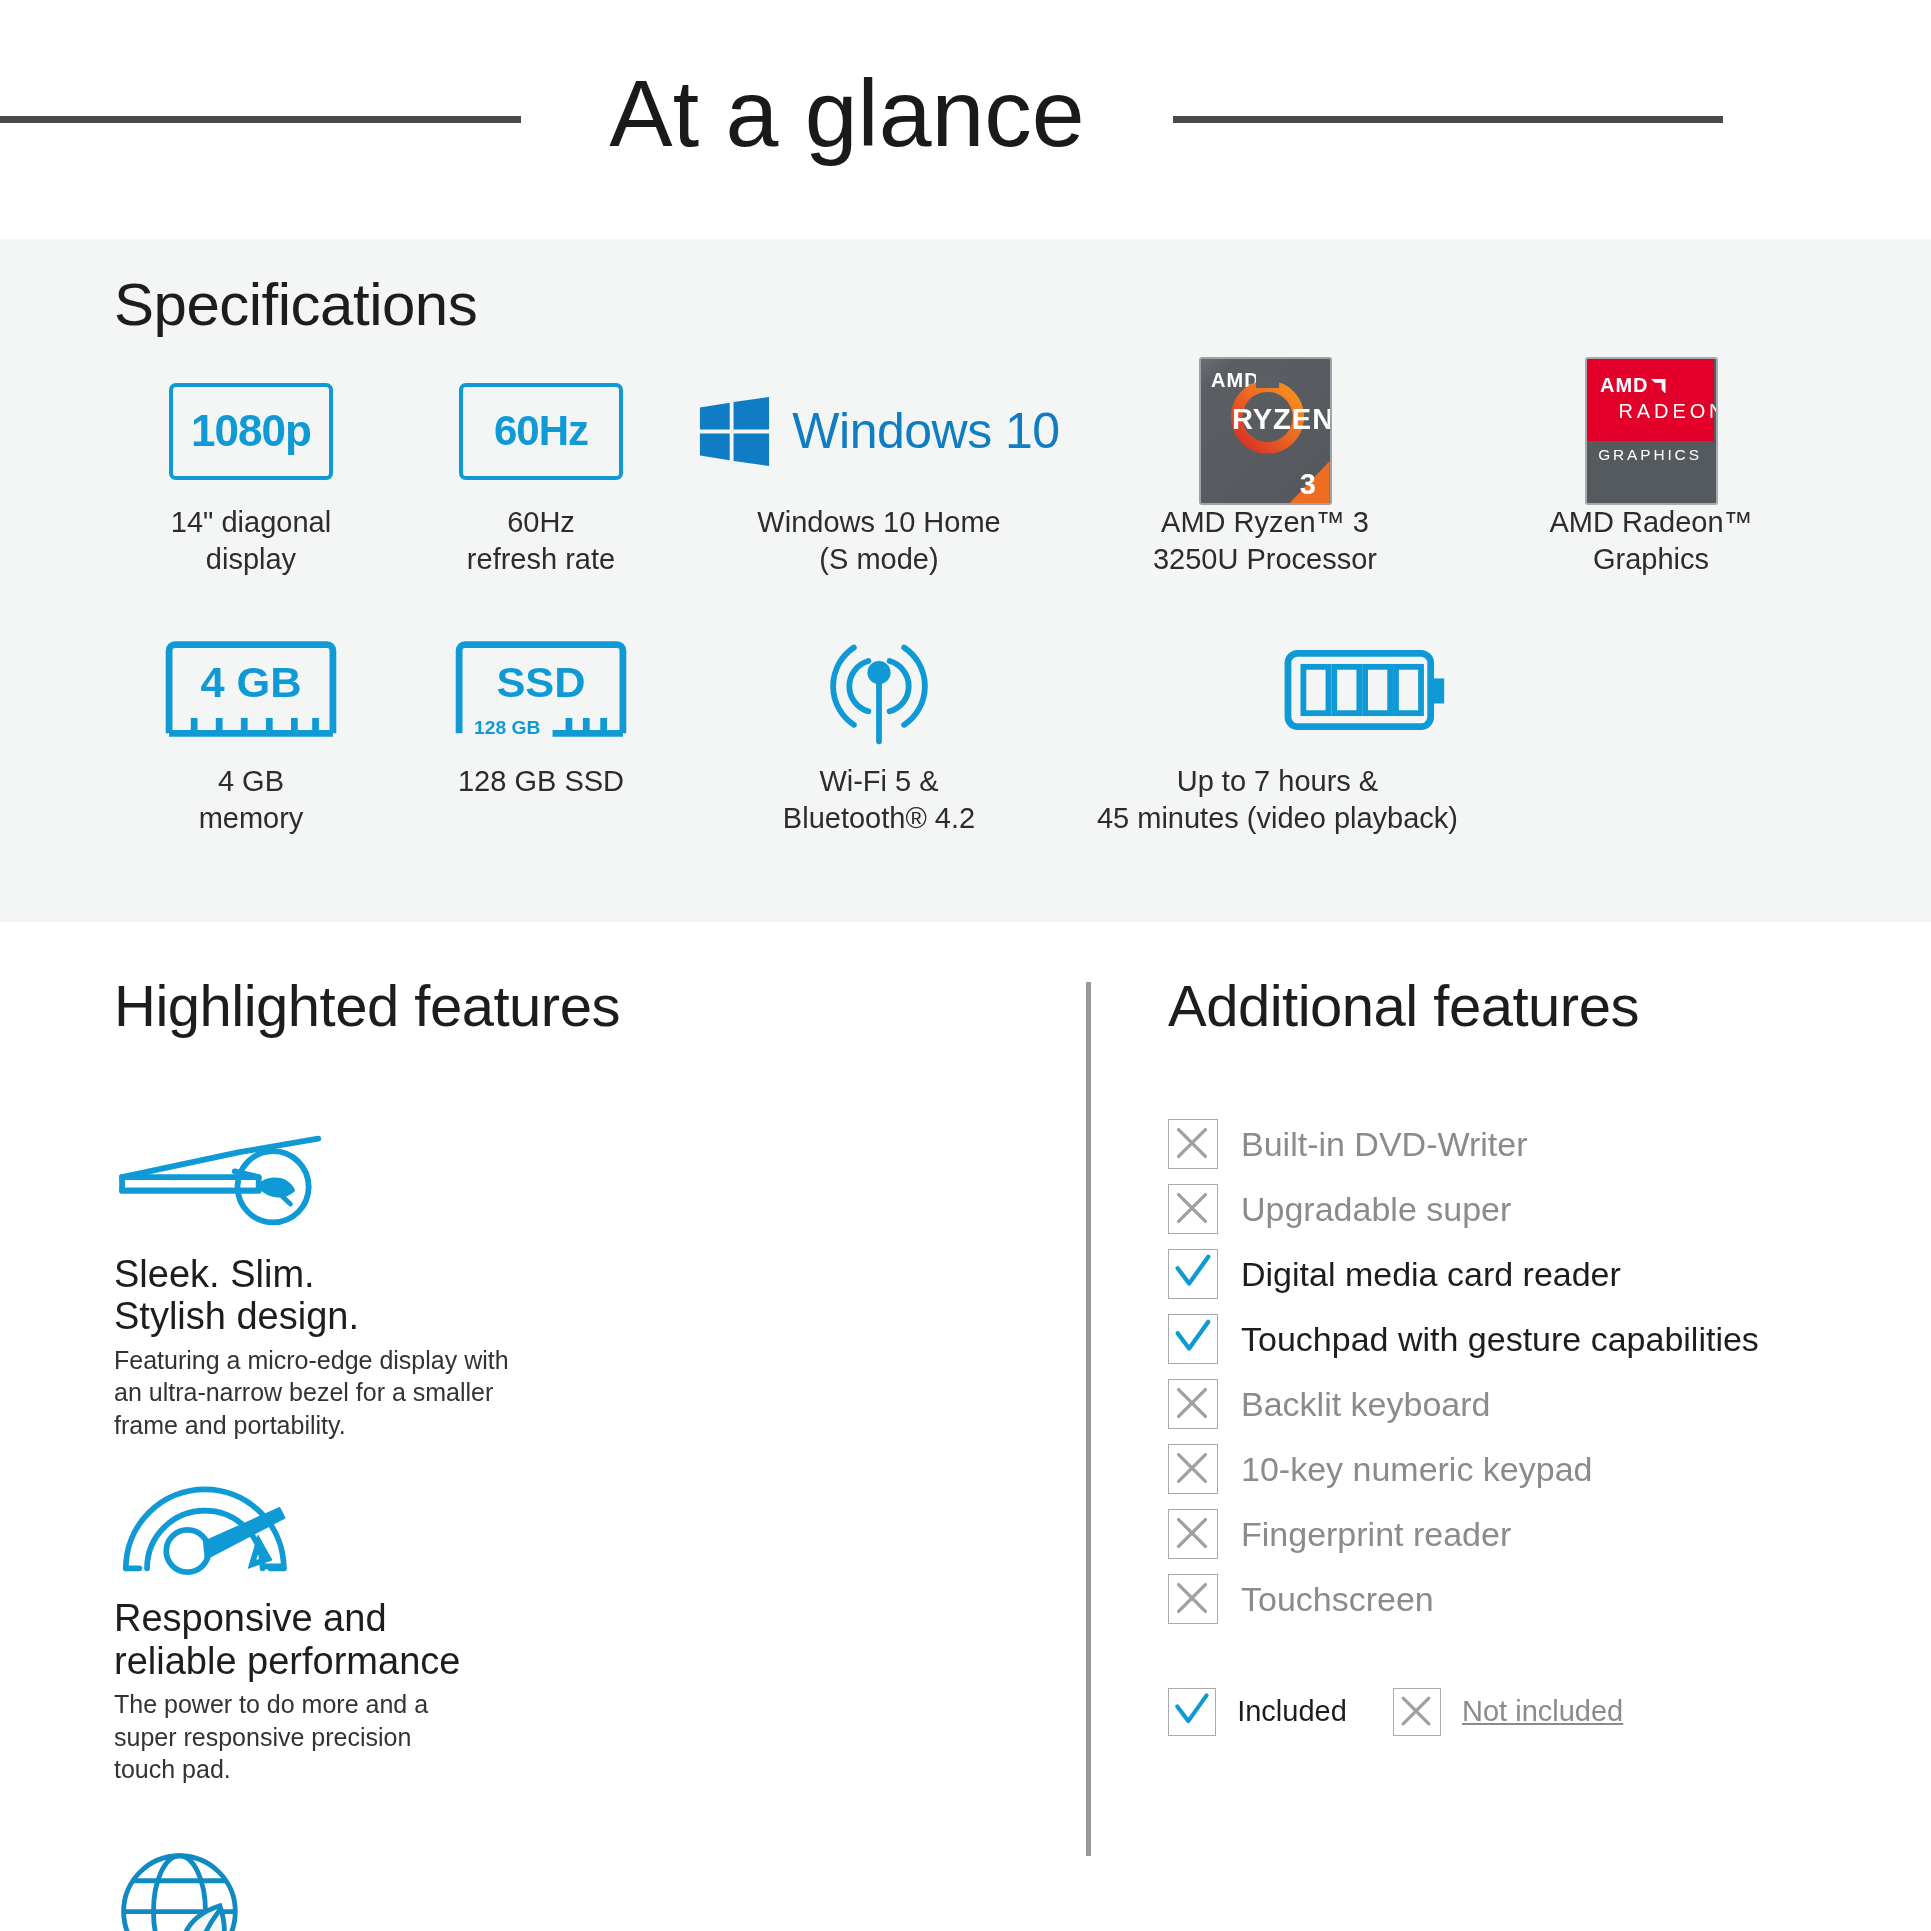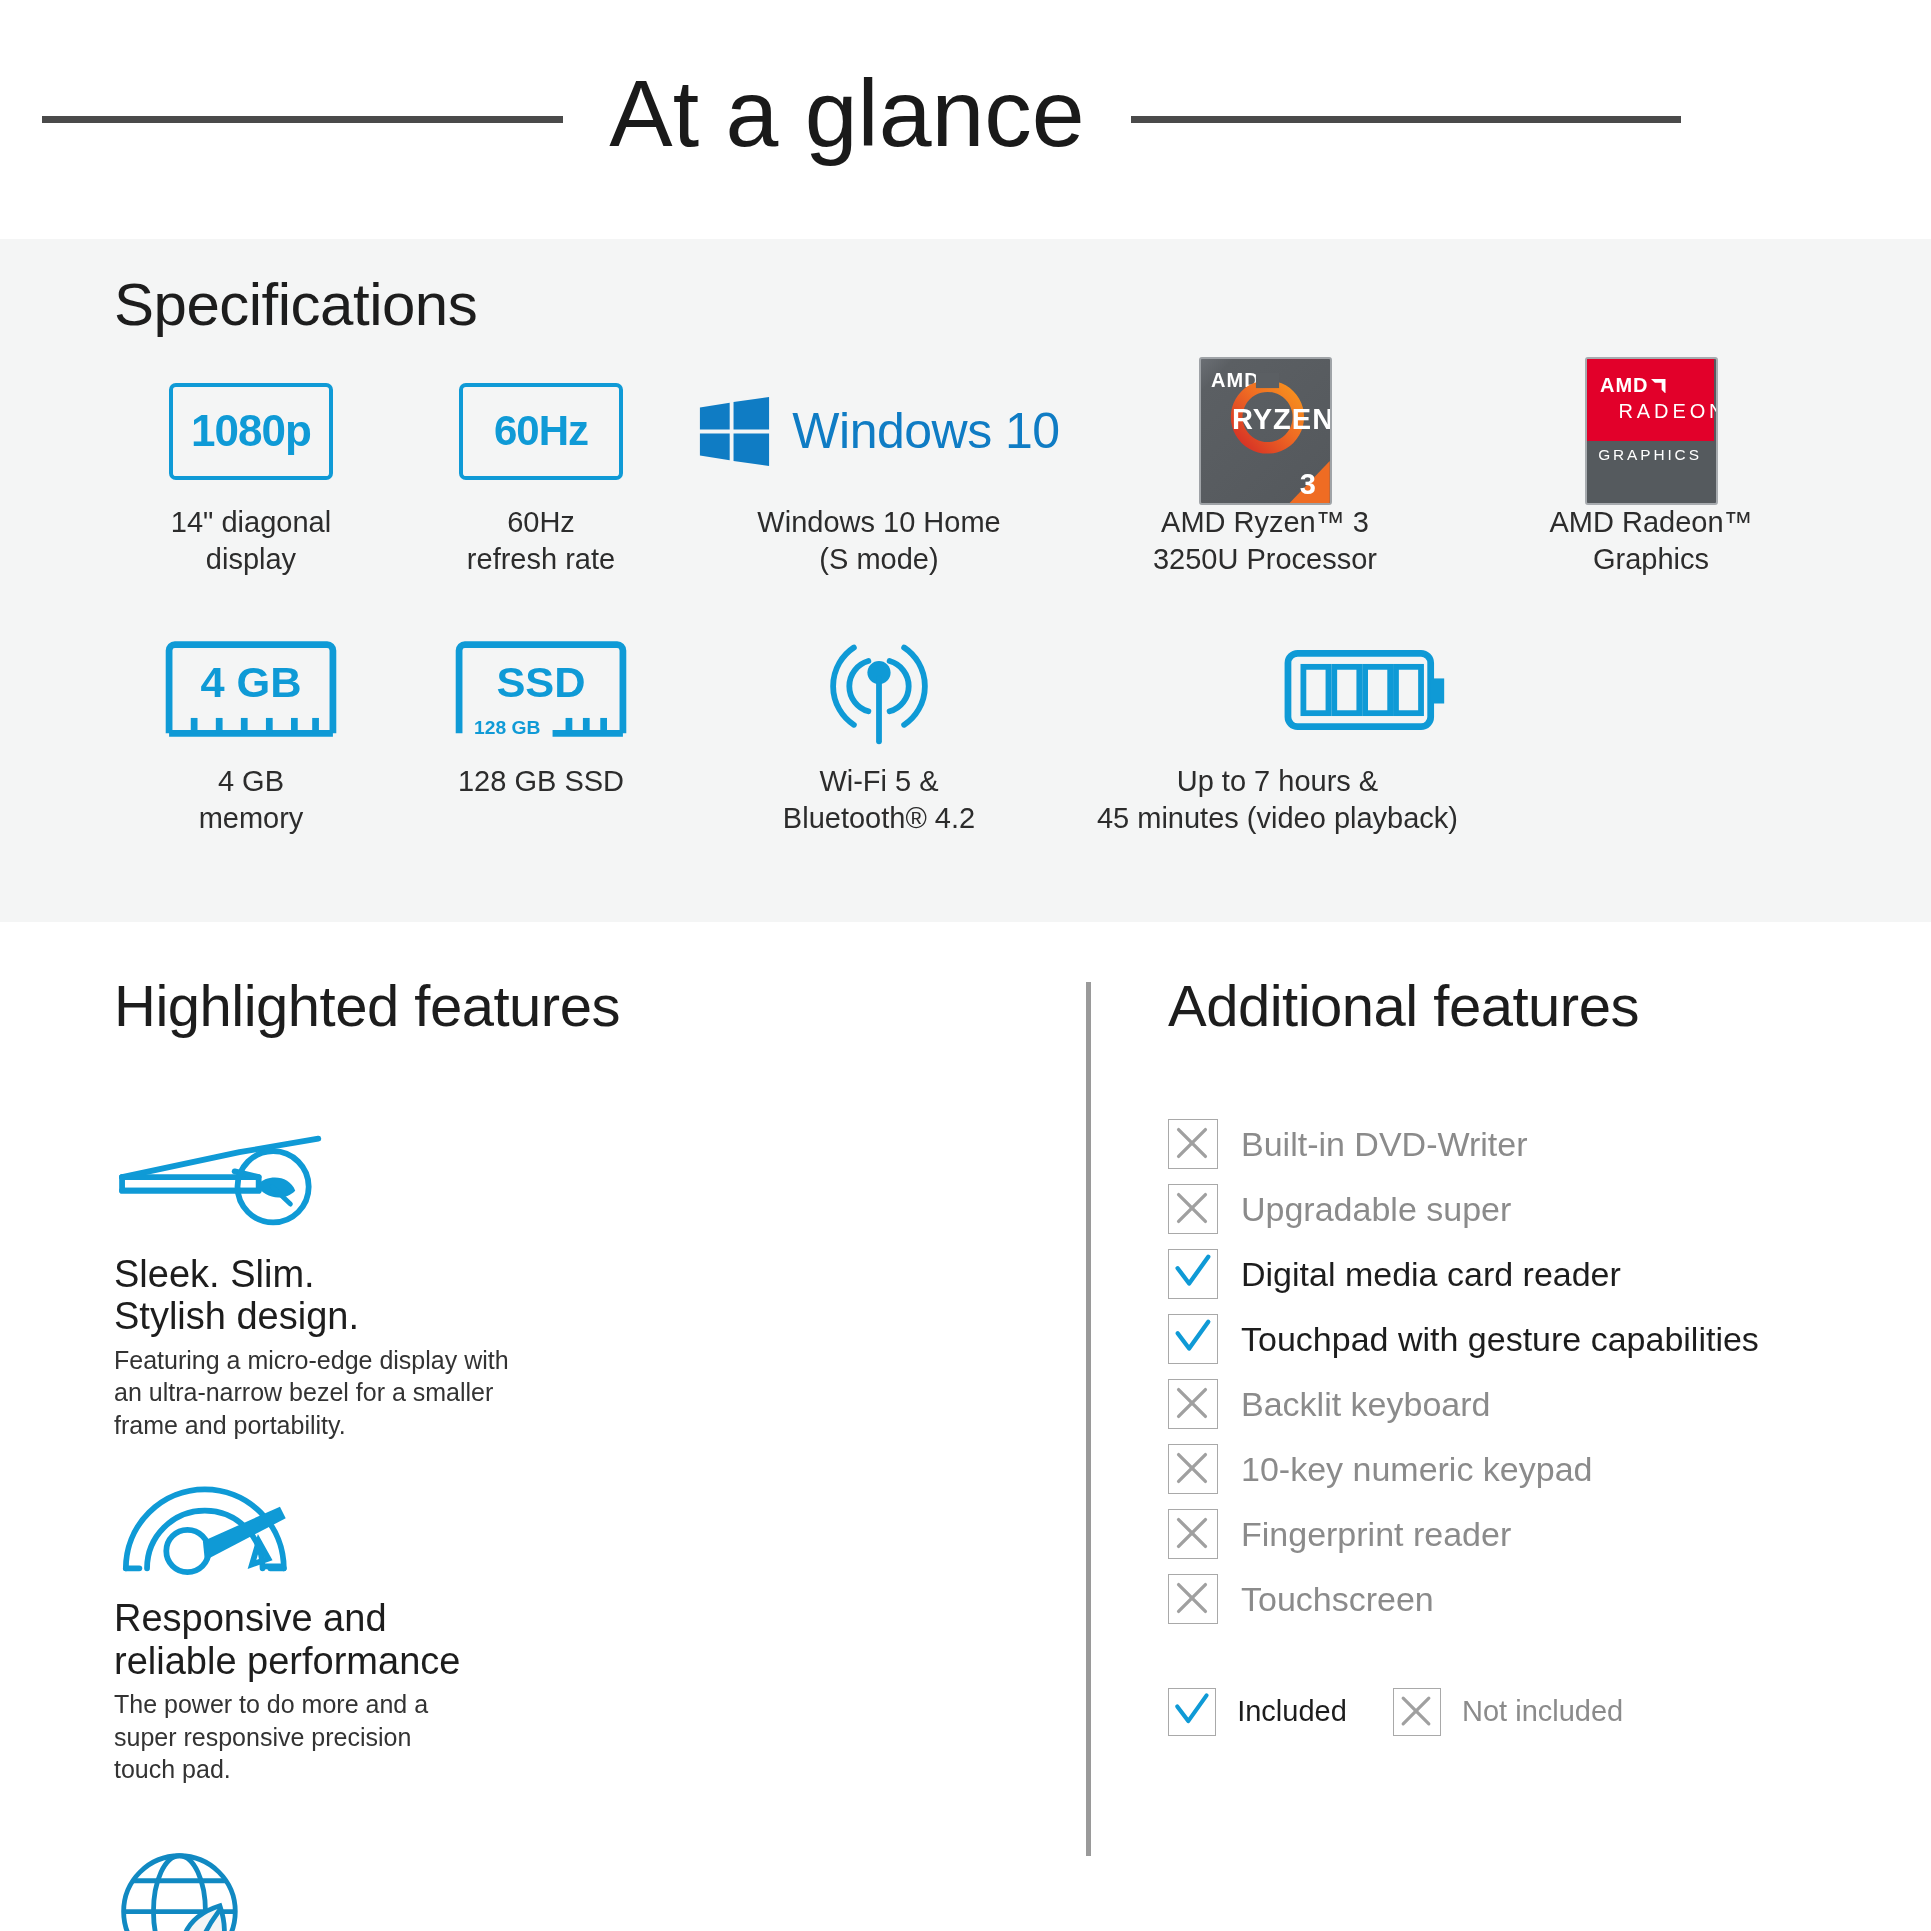"At a glance" .header { justify-content: center -> space-between }
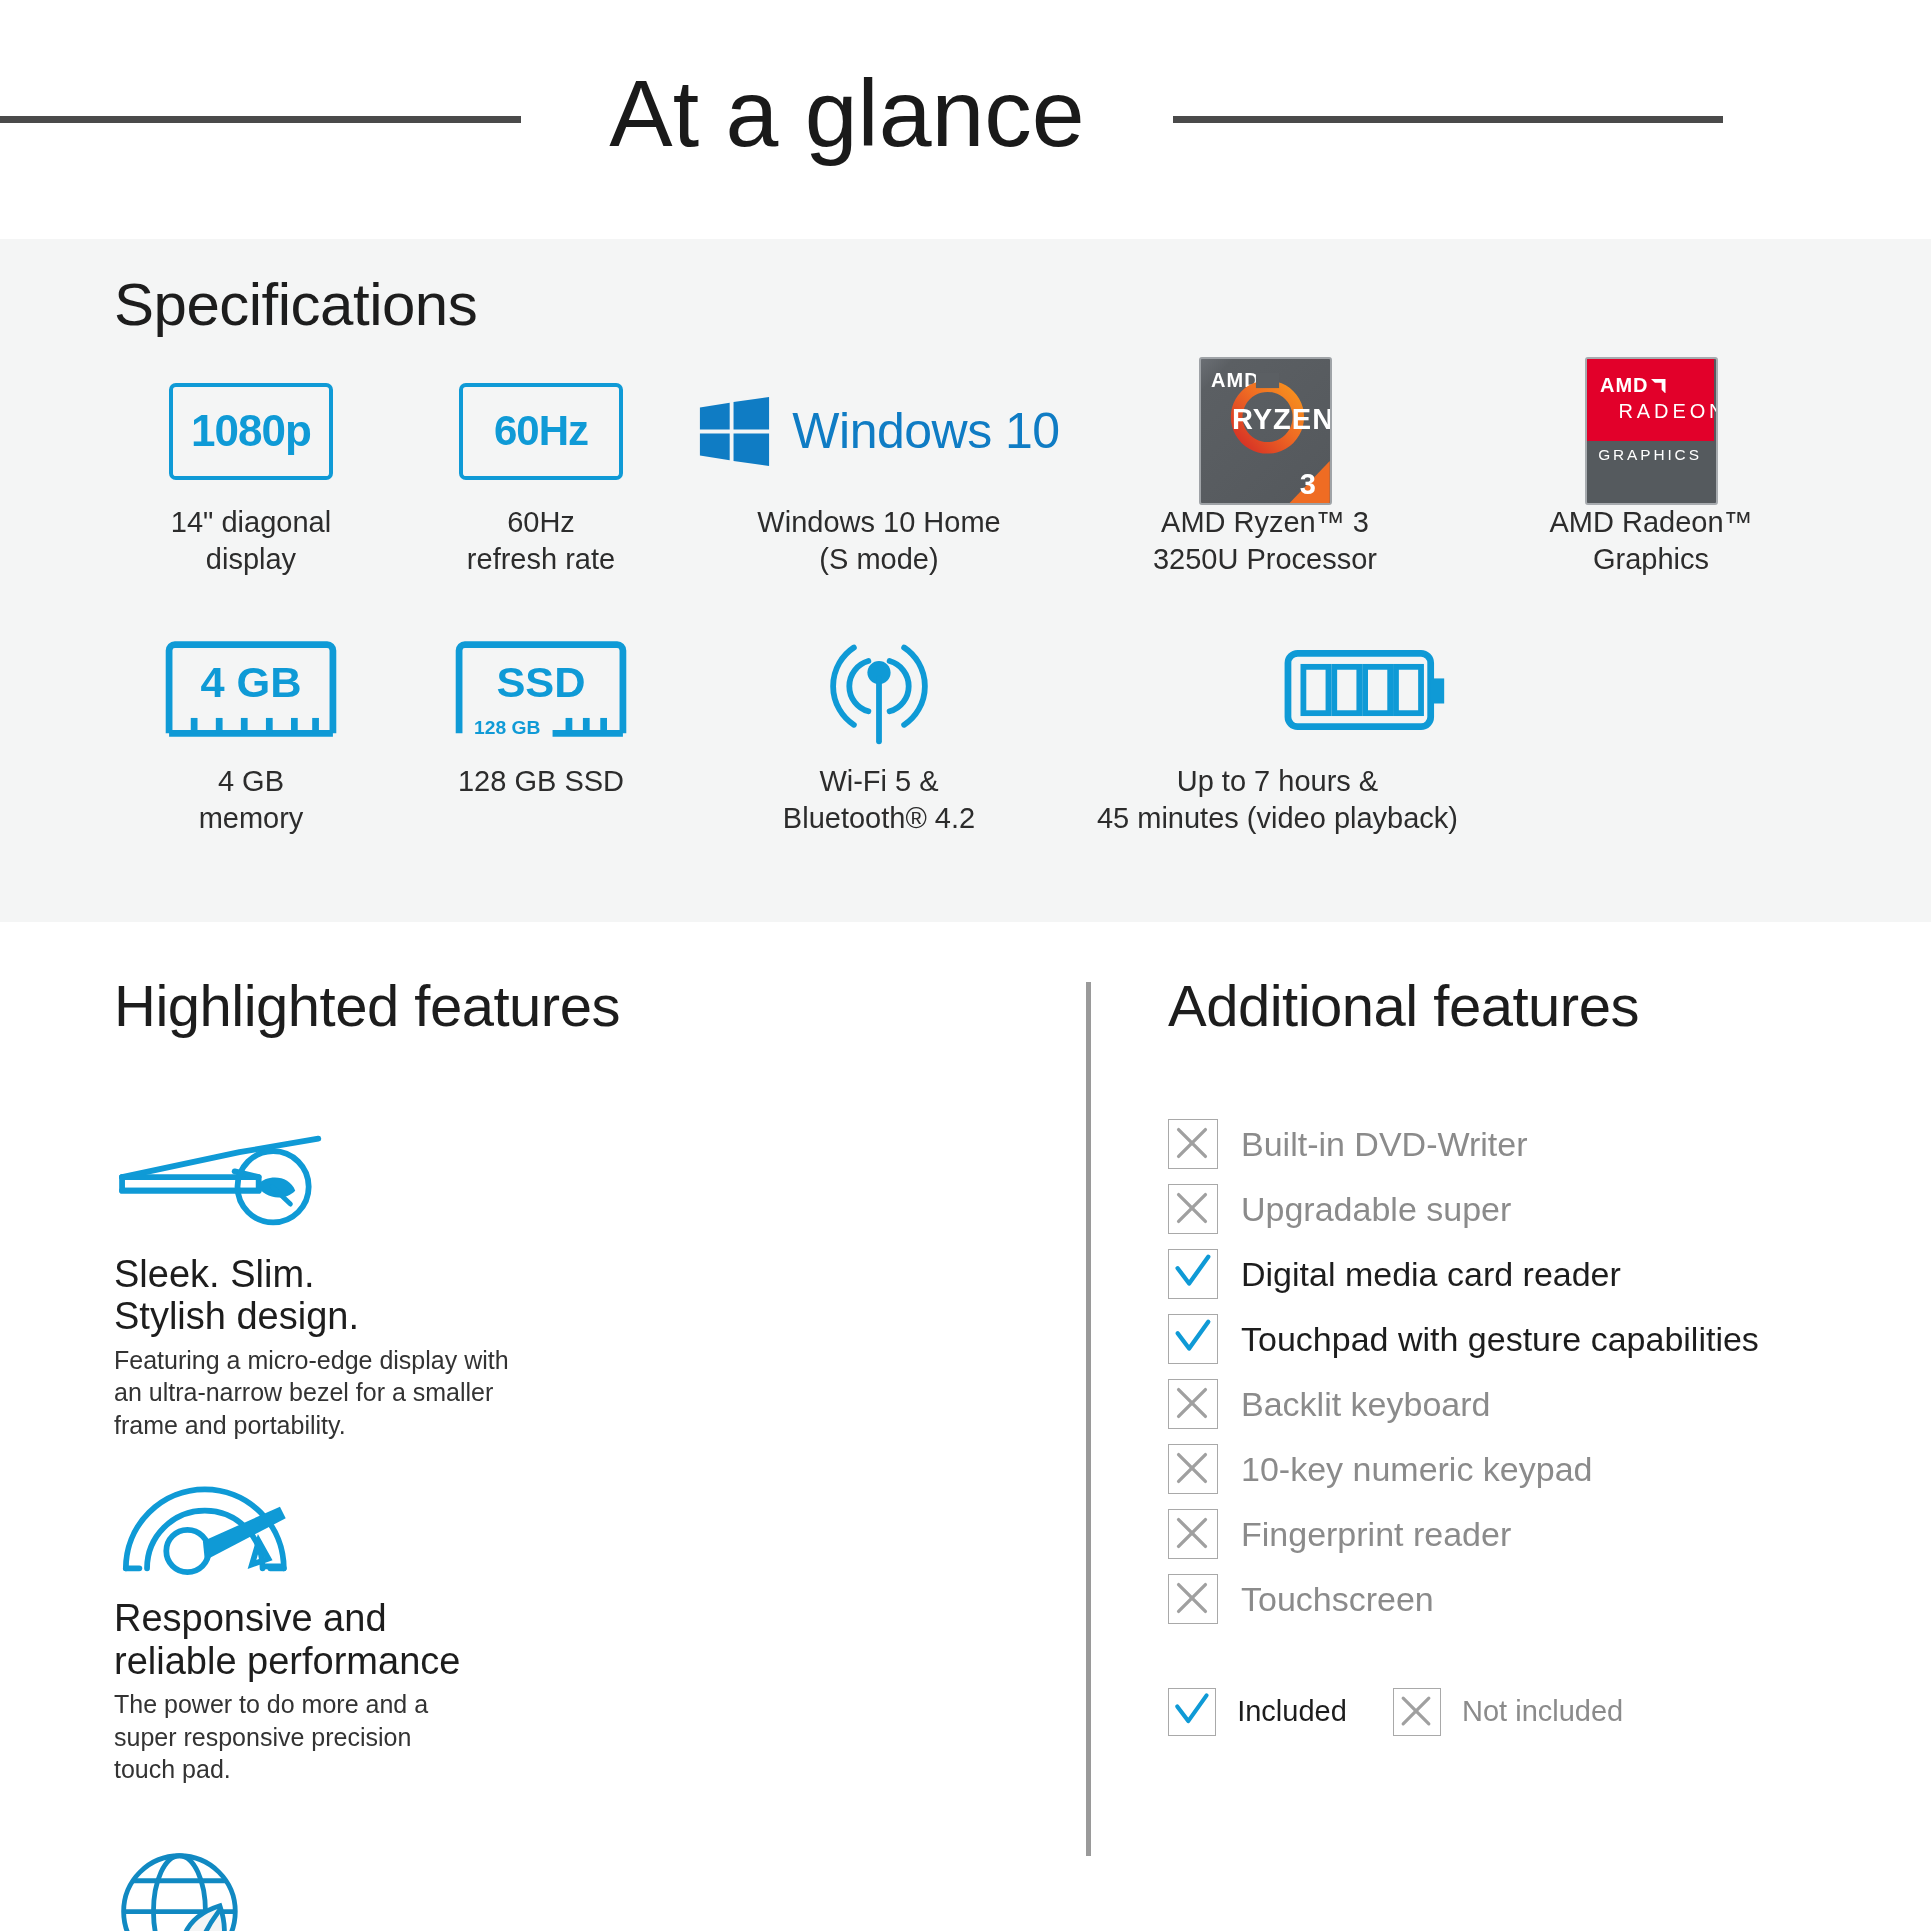"Not included" .legend-item.off .legend-label { text-decoration: none -> underline }
